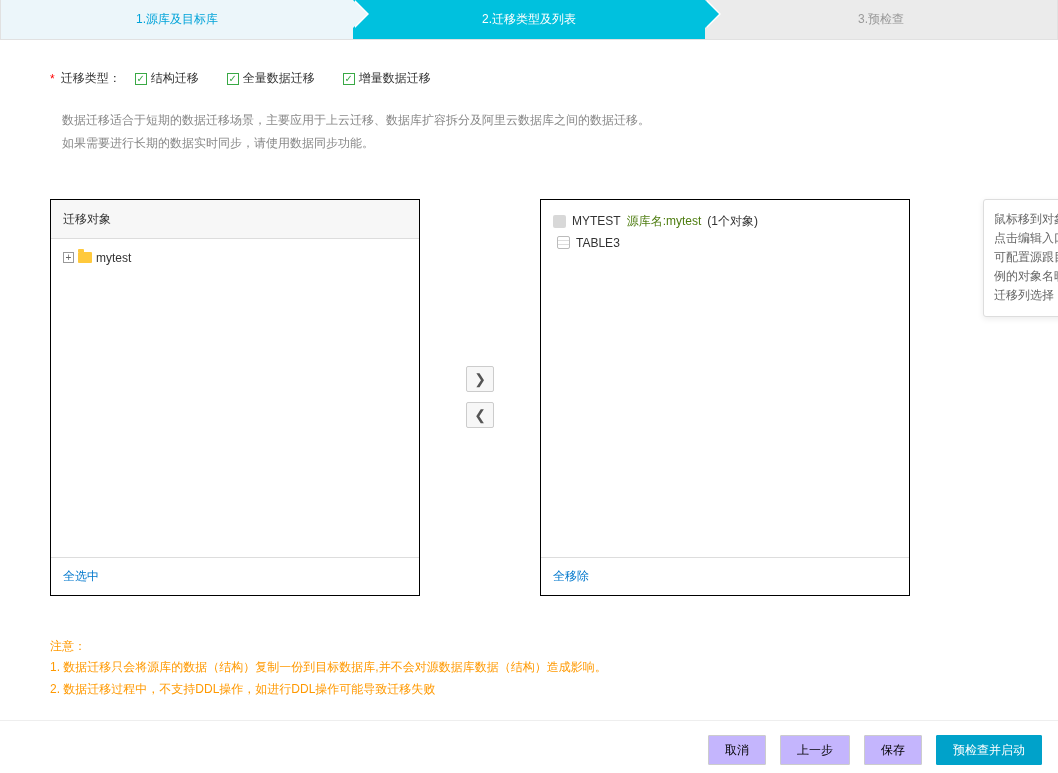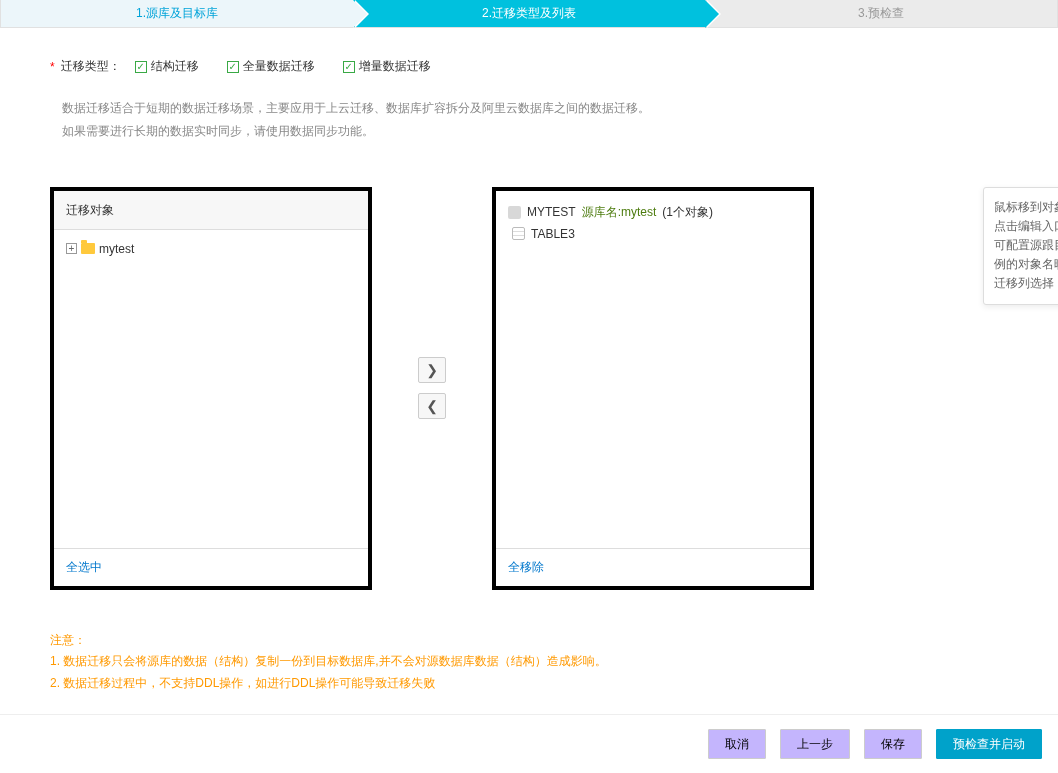"1.源库及目标库" .steps { height: 28px -> 40px }
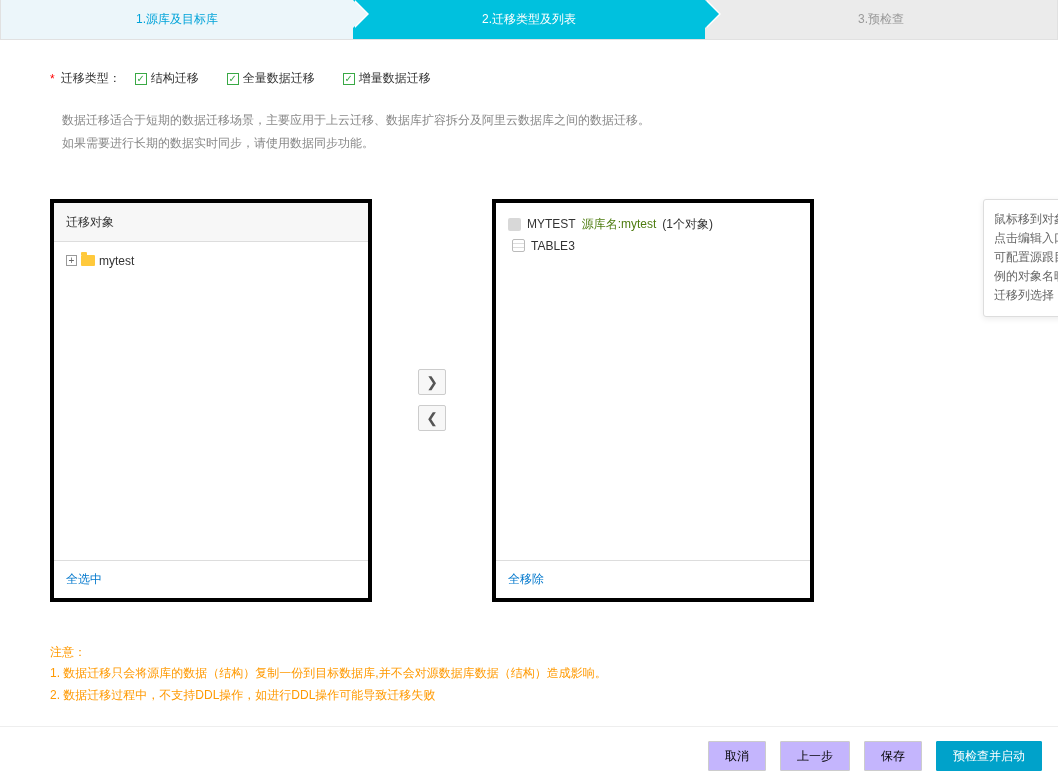"迁移对象" .panel { border: 4px solid #000000 -> 1px solid #000000; width: 322px -> 370px }
